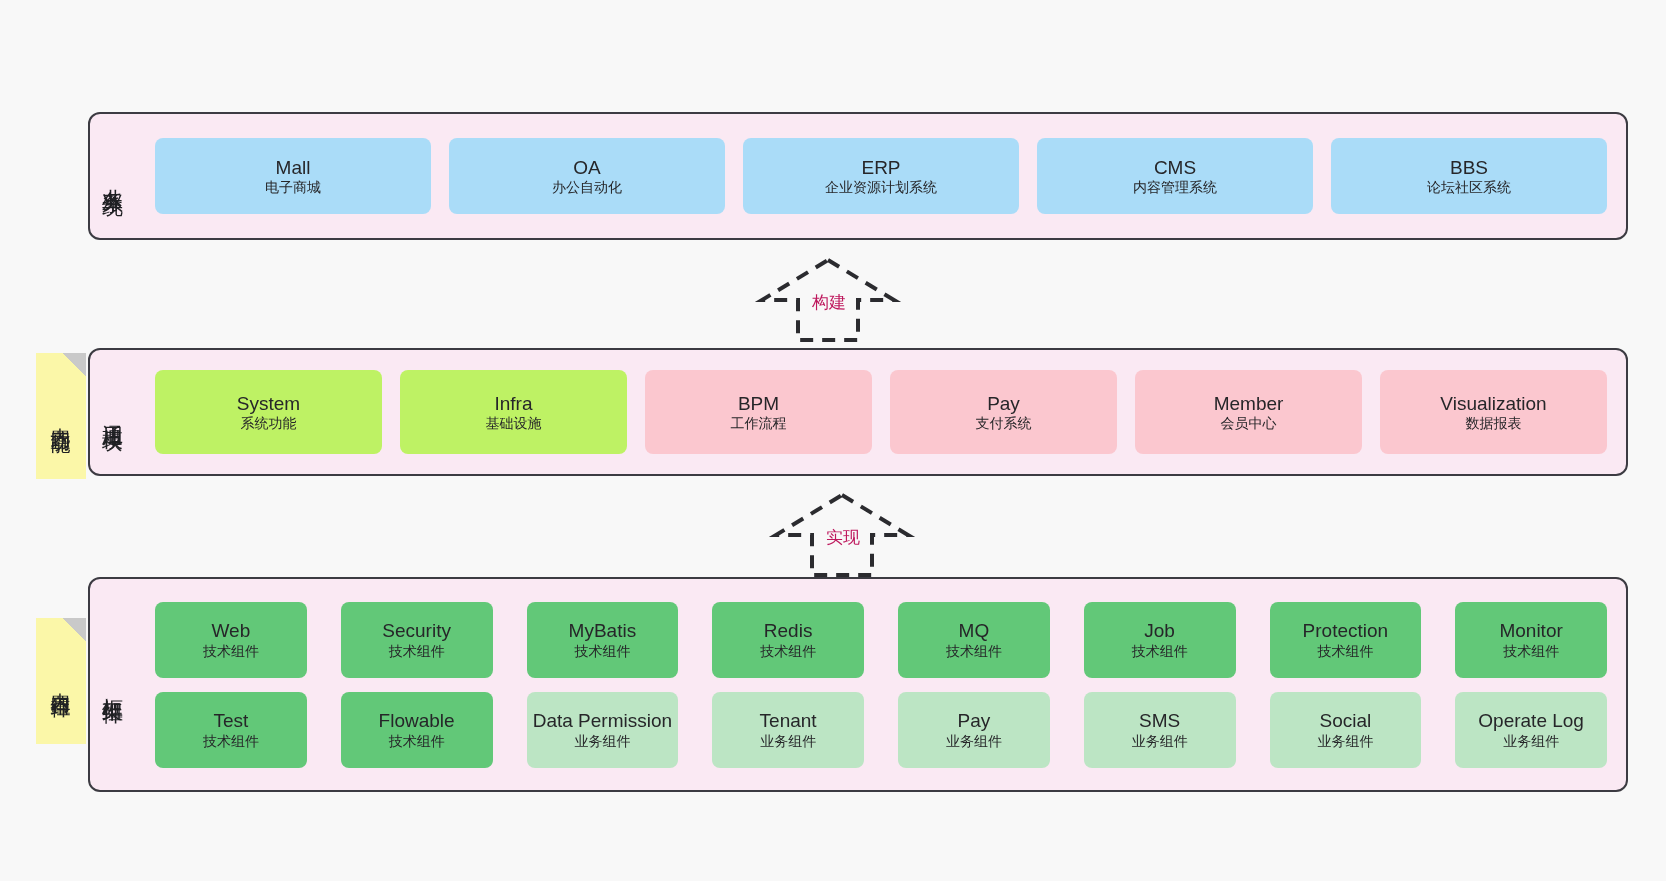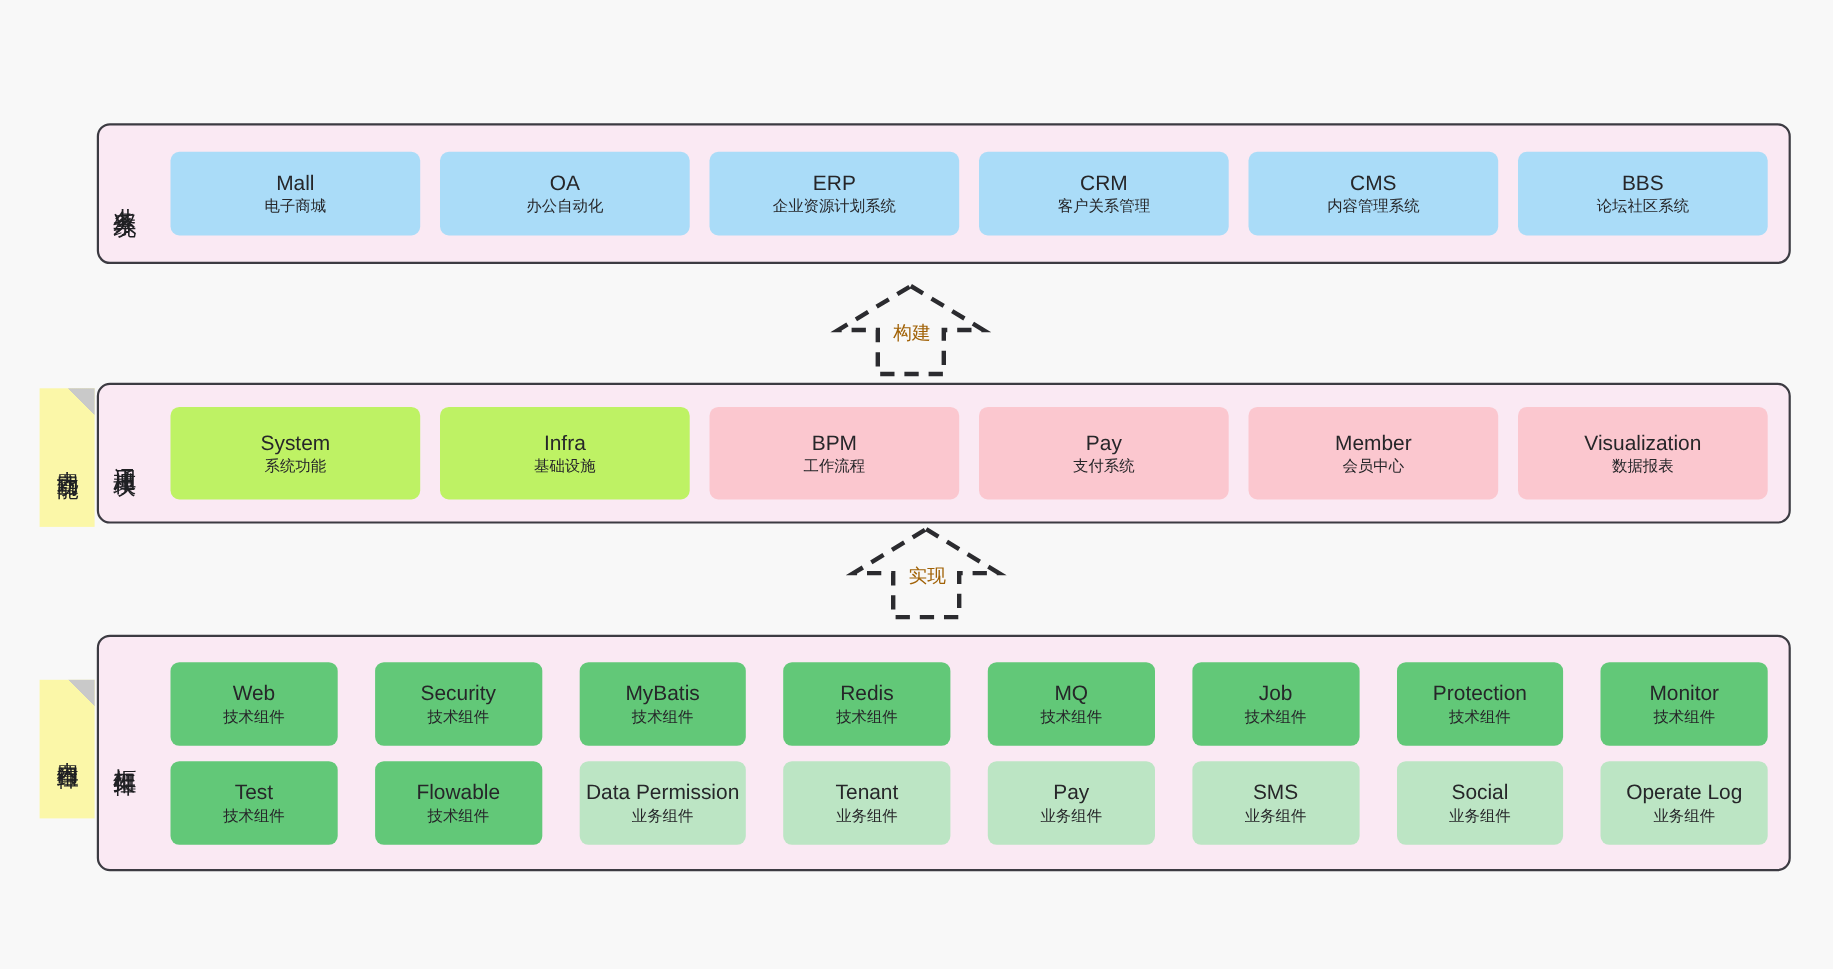"CRM" div.node { html: <div> <div>CRM</div> <div>客户关系管理</div> </div> -> none }
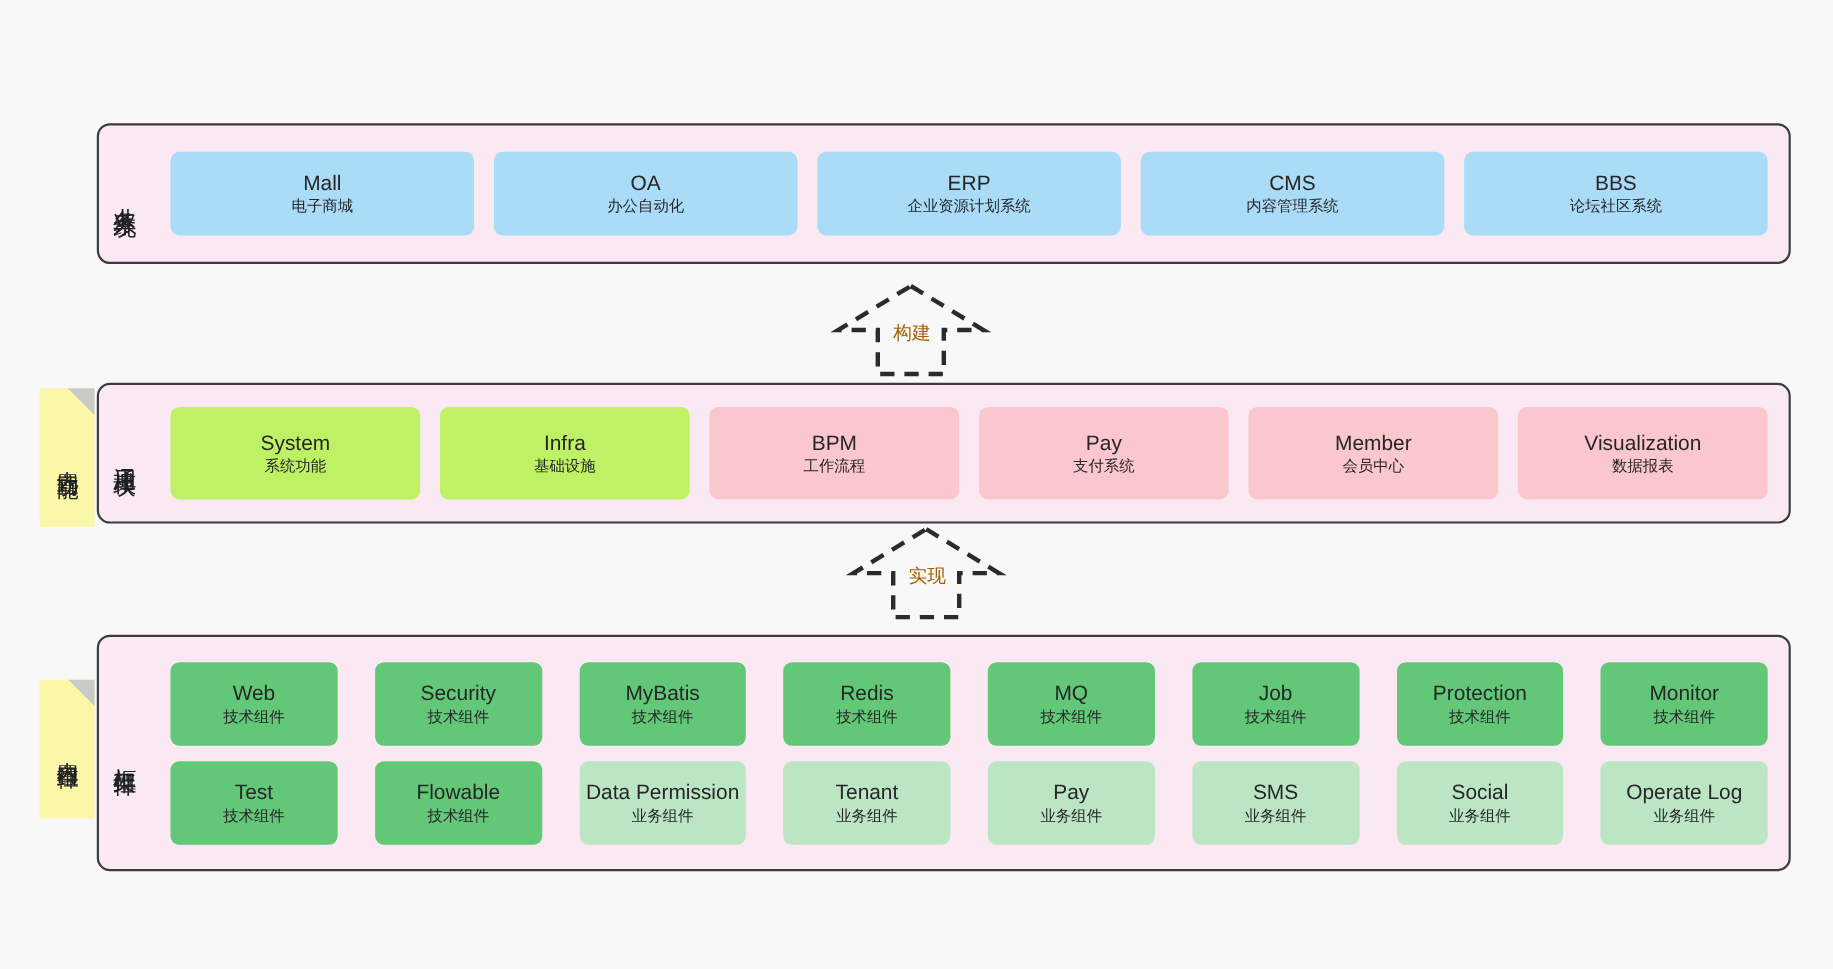"构建" .arrow .alabel { color: #a16207 -> #be185d }
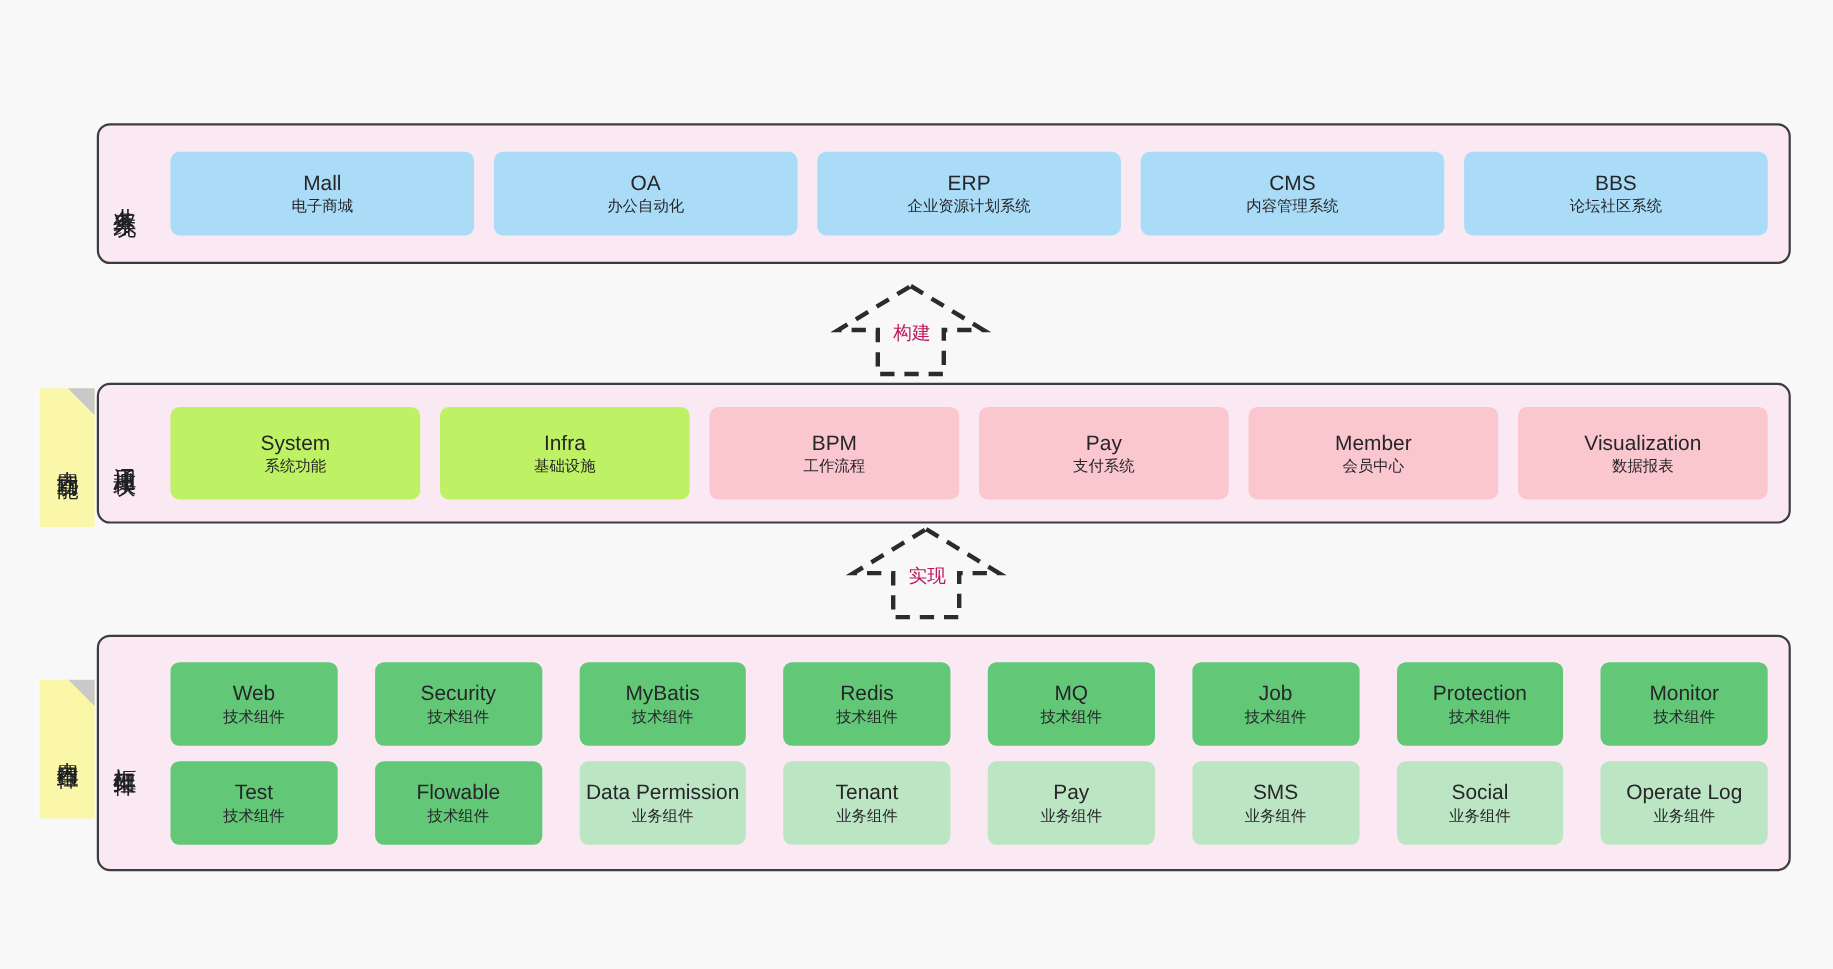"实现" div.arrow { top: 477px -> 491px }
